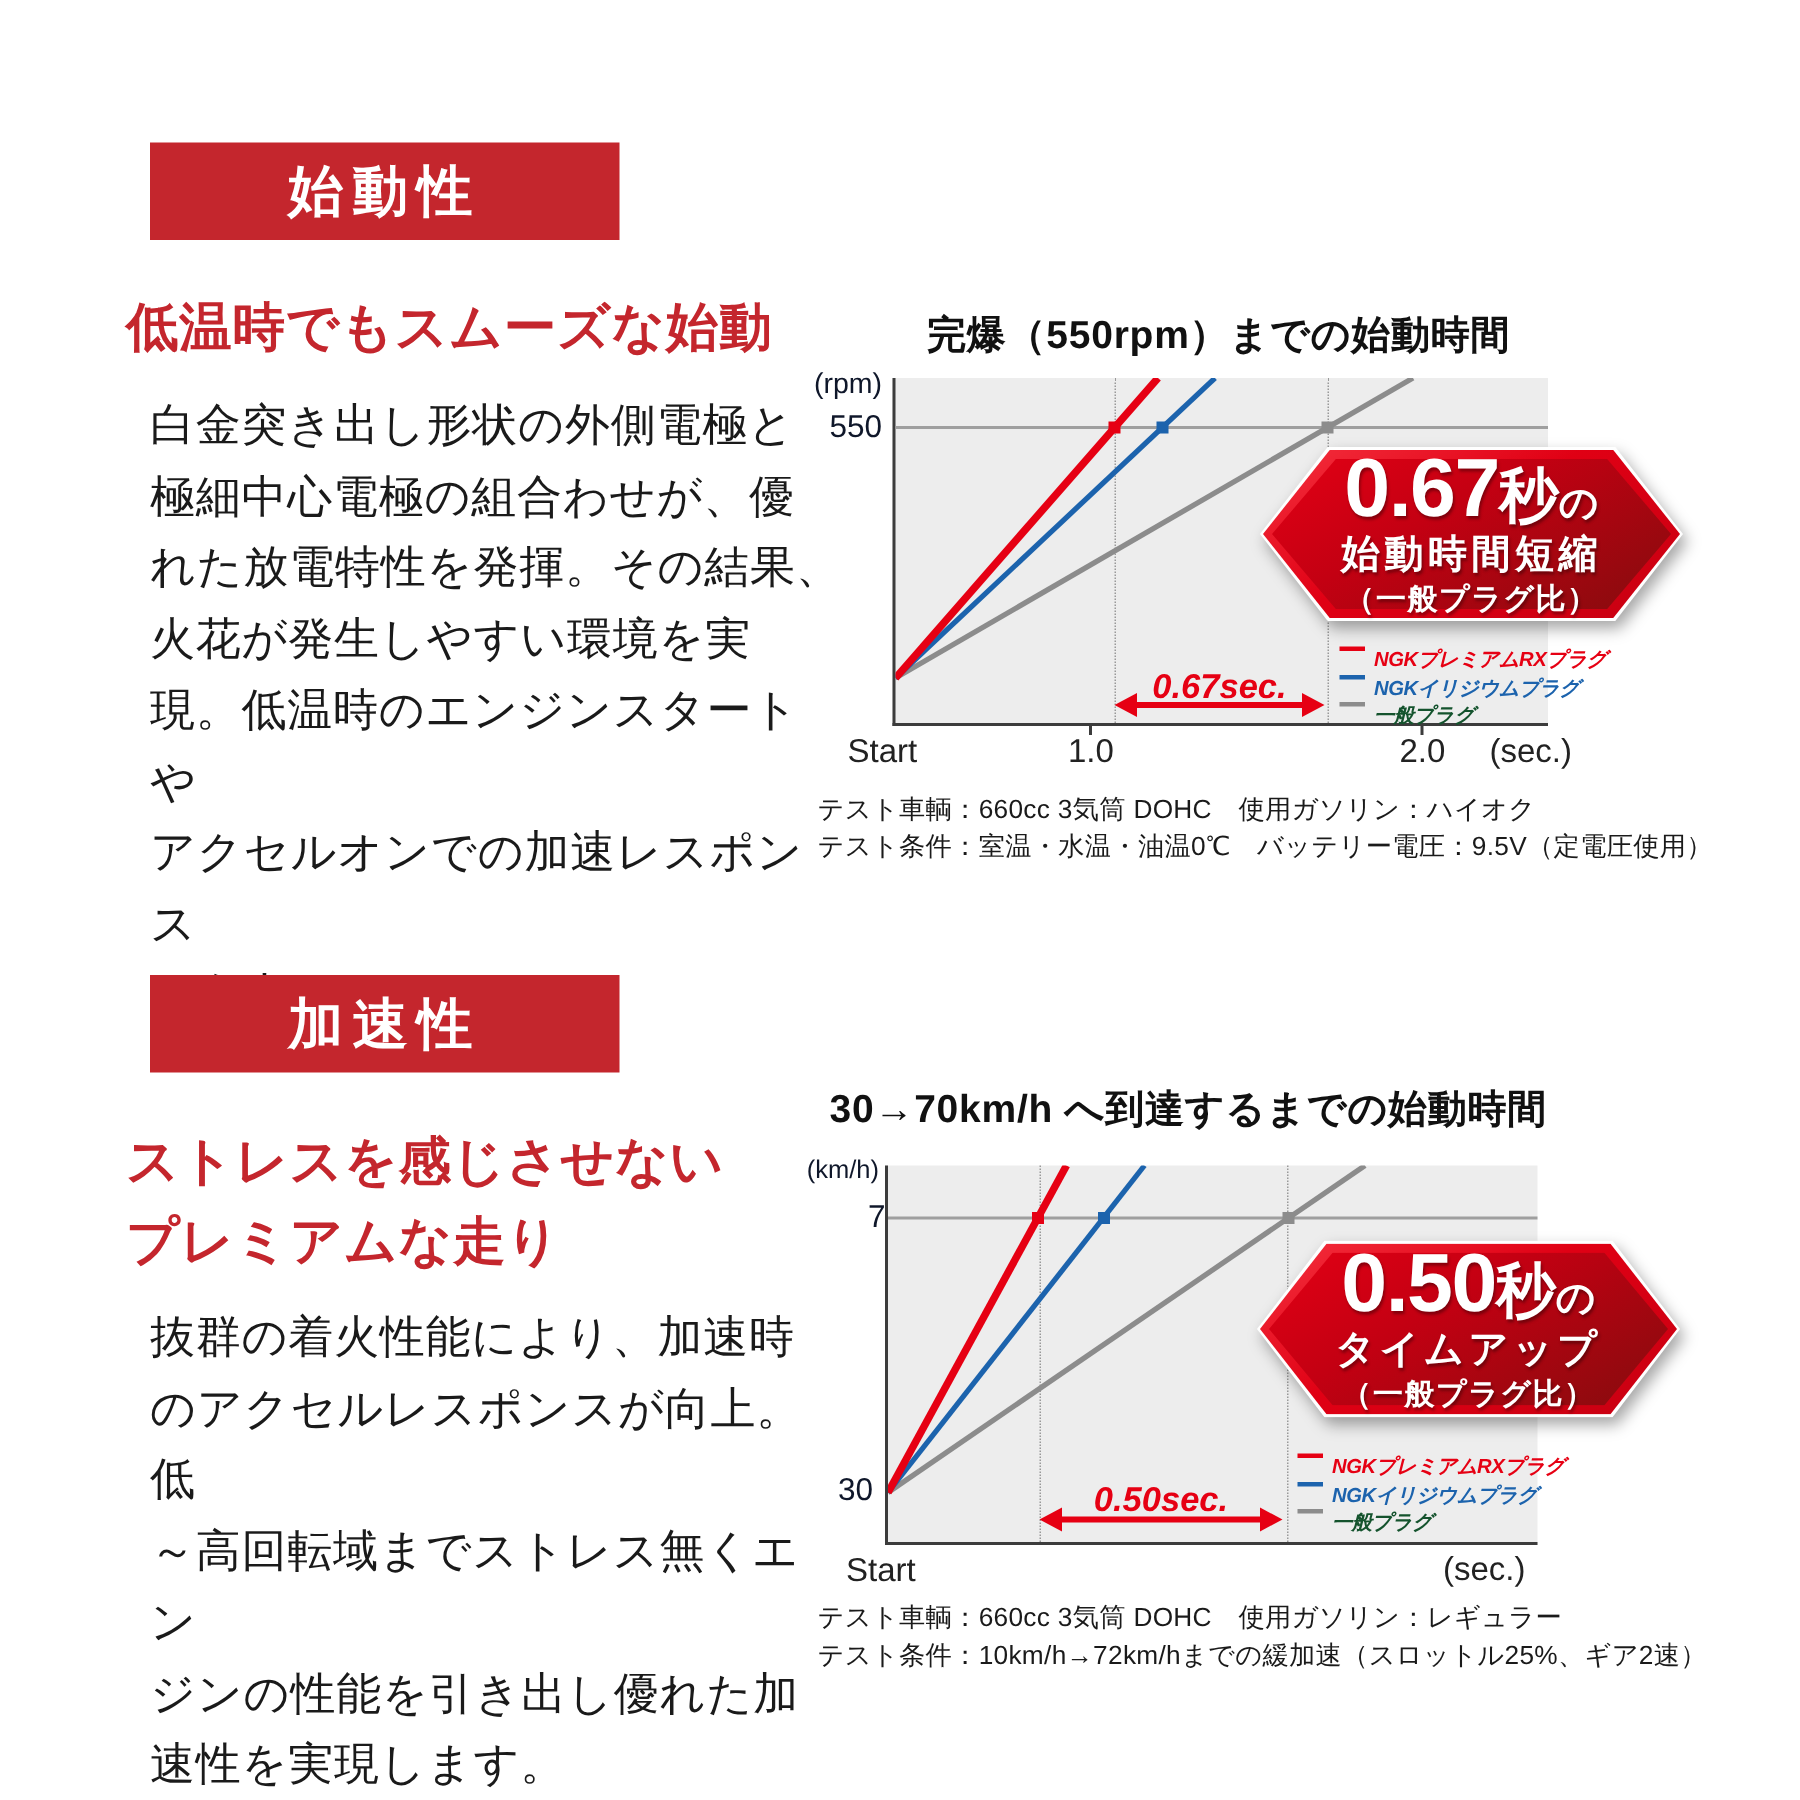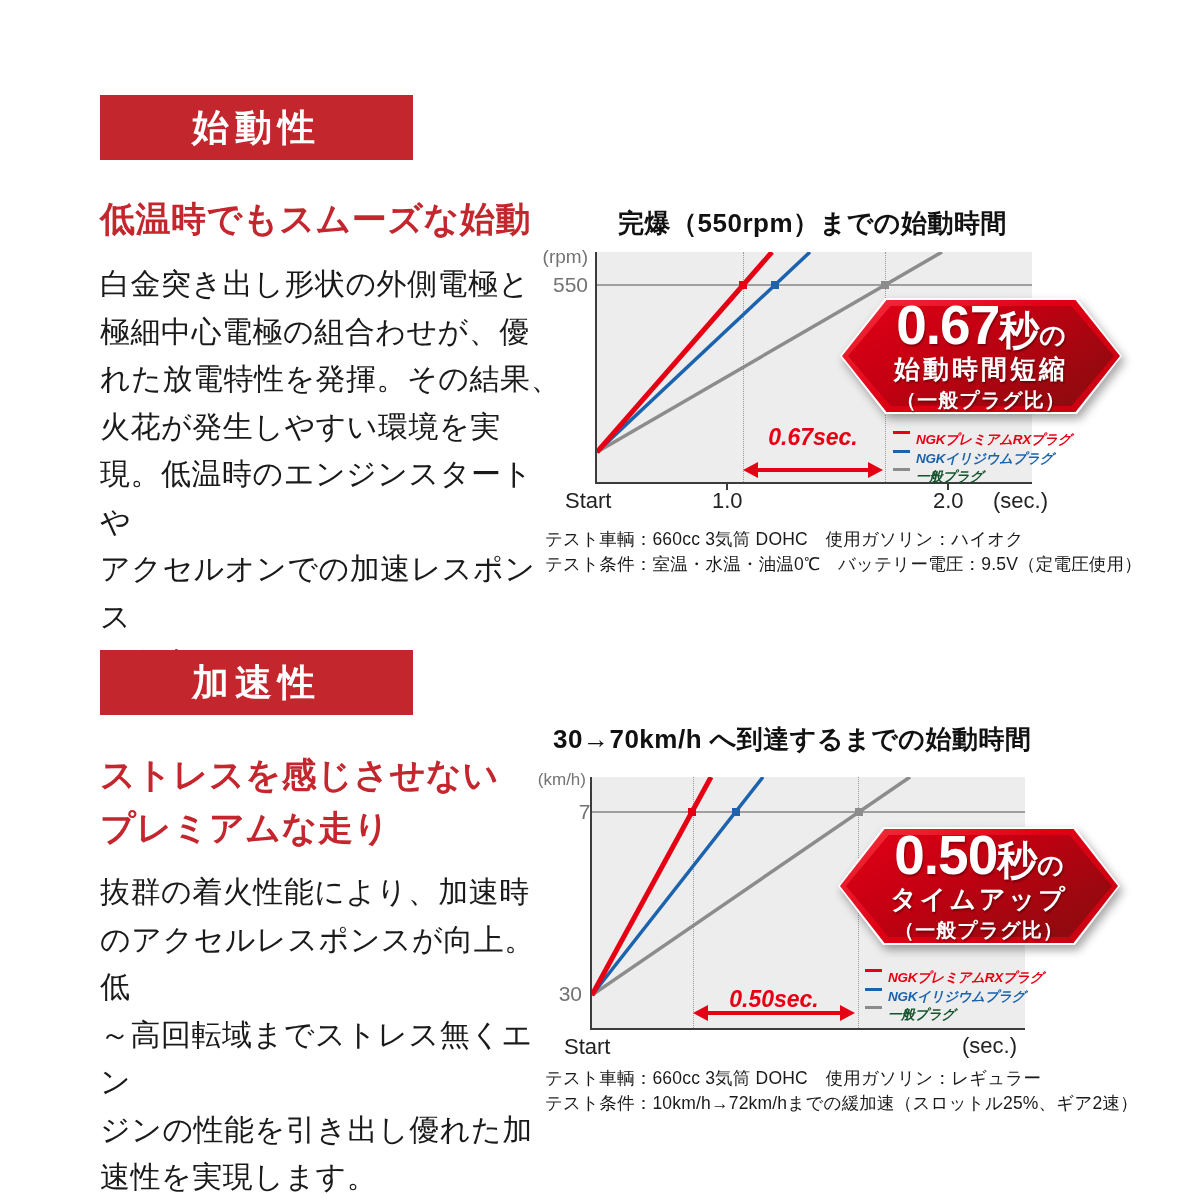"低温時でもスムーズな始動" .headline { left: 100px -> 84px }
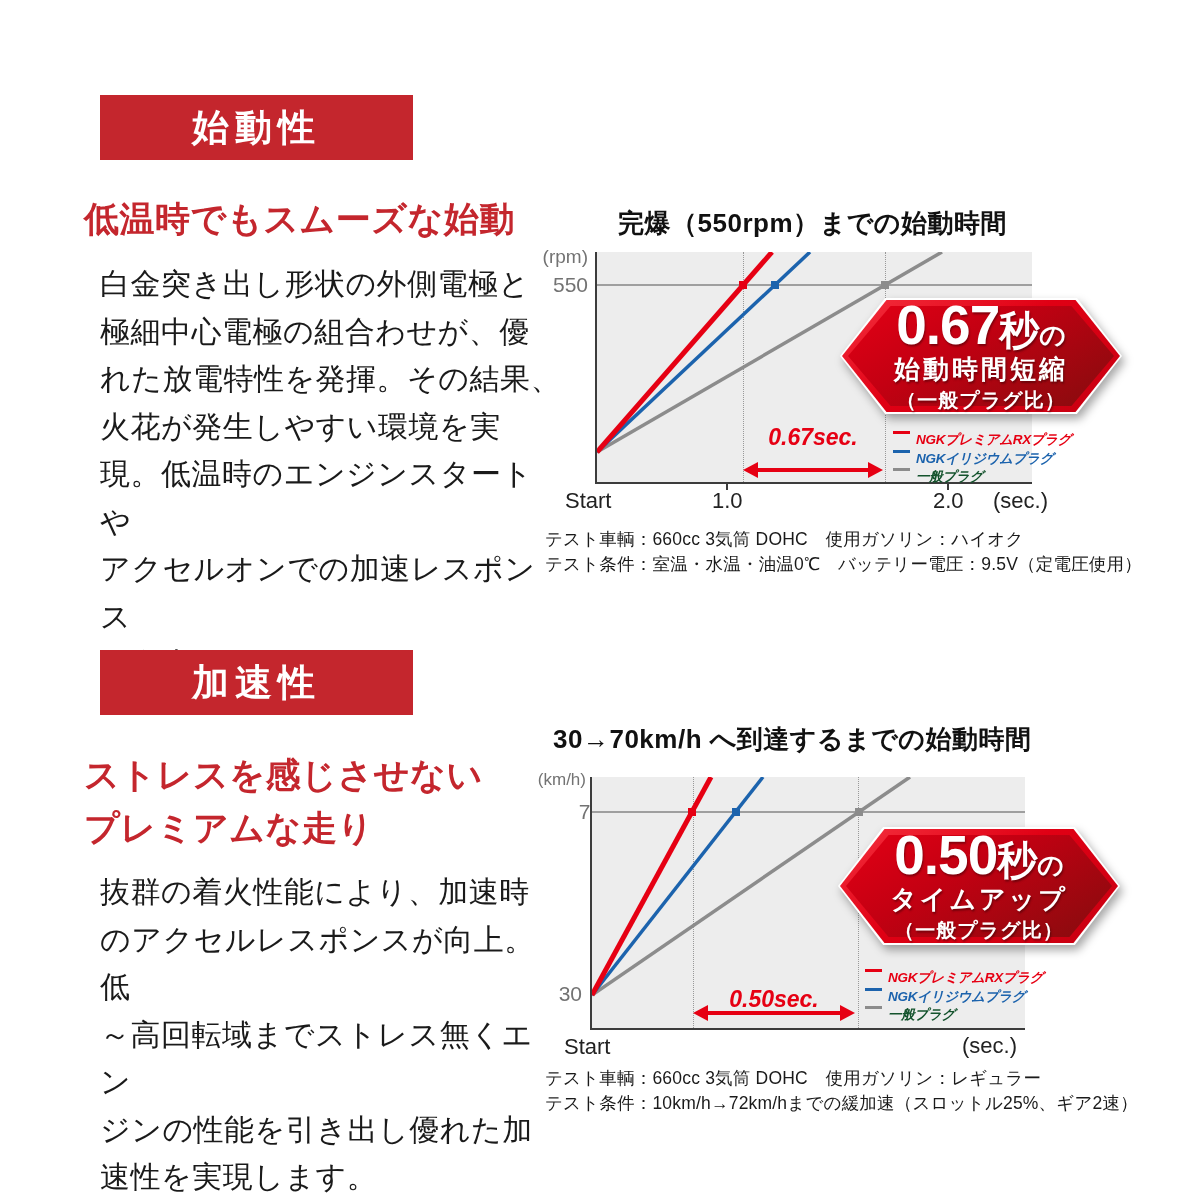"(rpm)" .ylab { color: #737373 -> #0f172a }
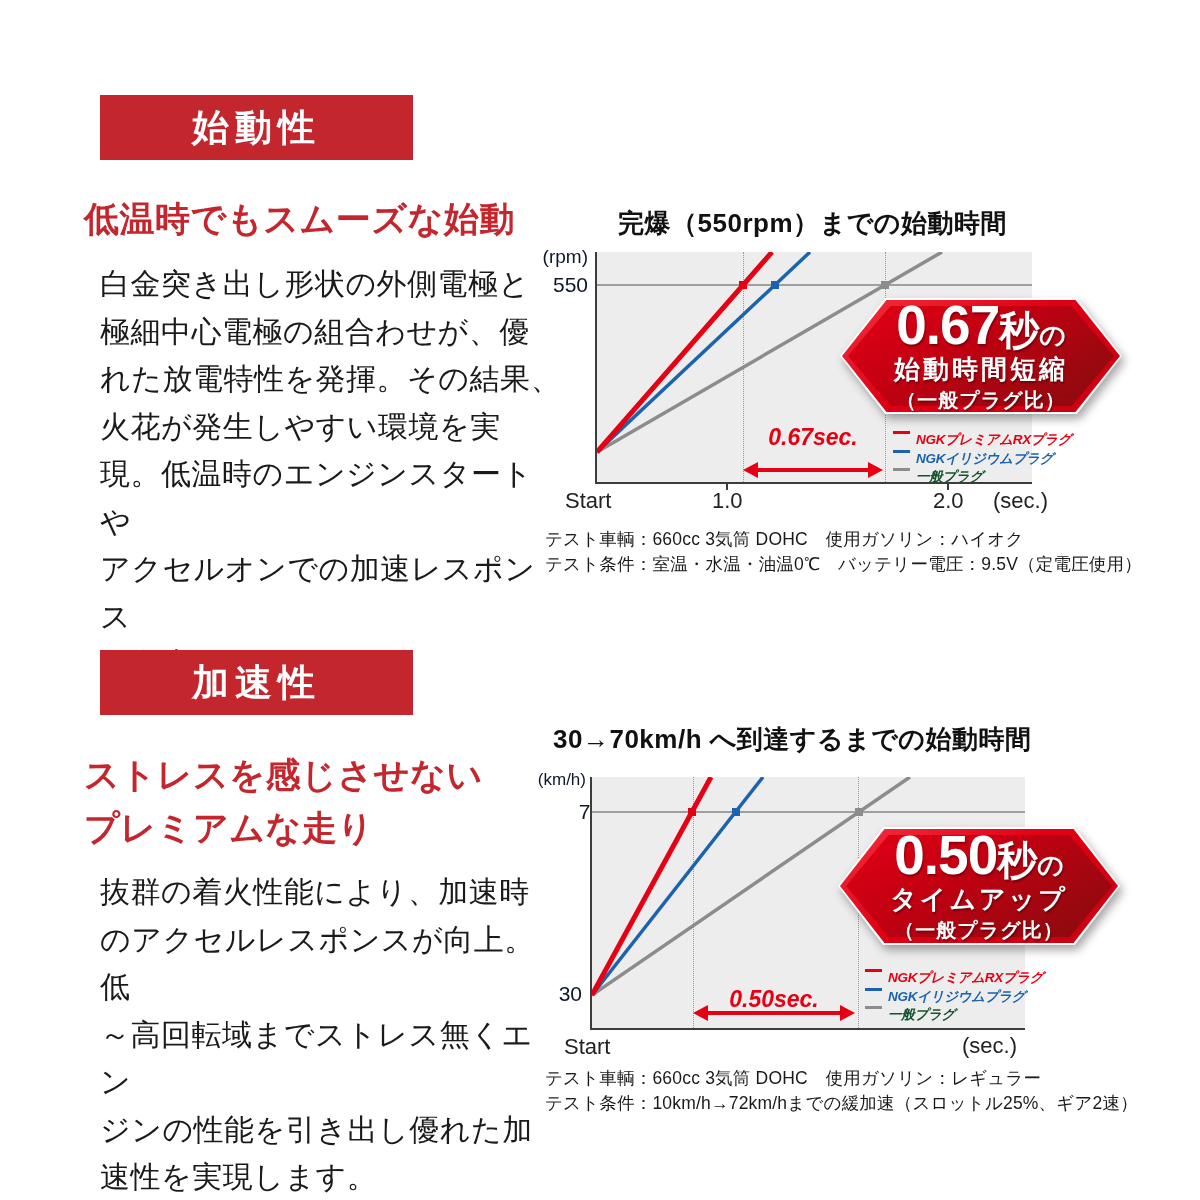"0.67sec." div.arrow-label { top: 424px -> 444px }
